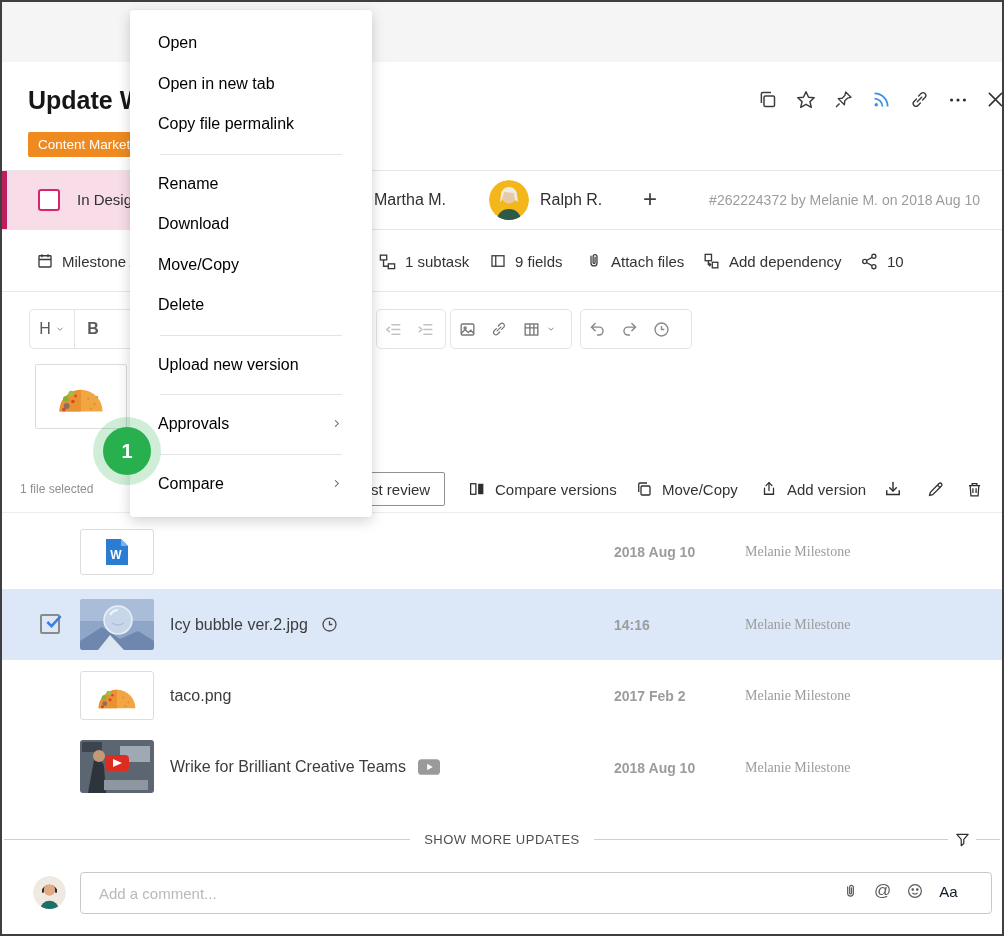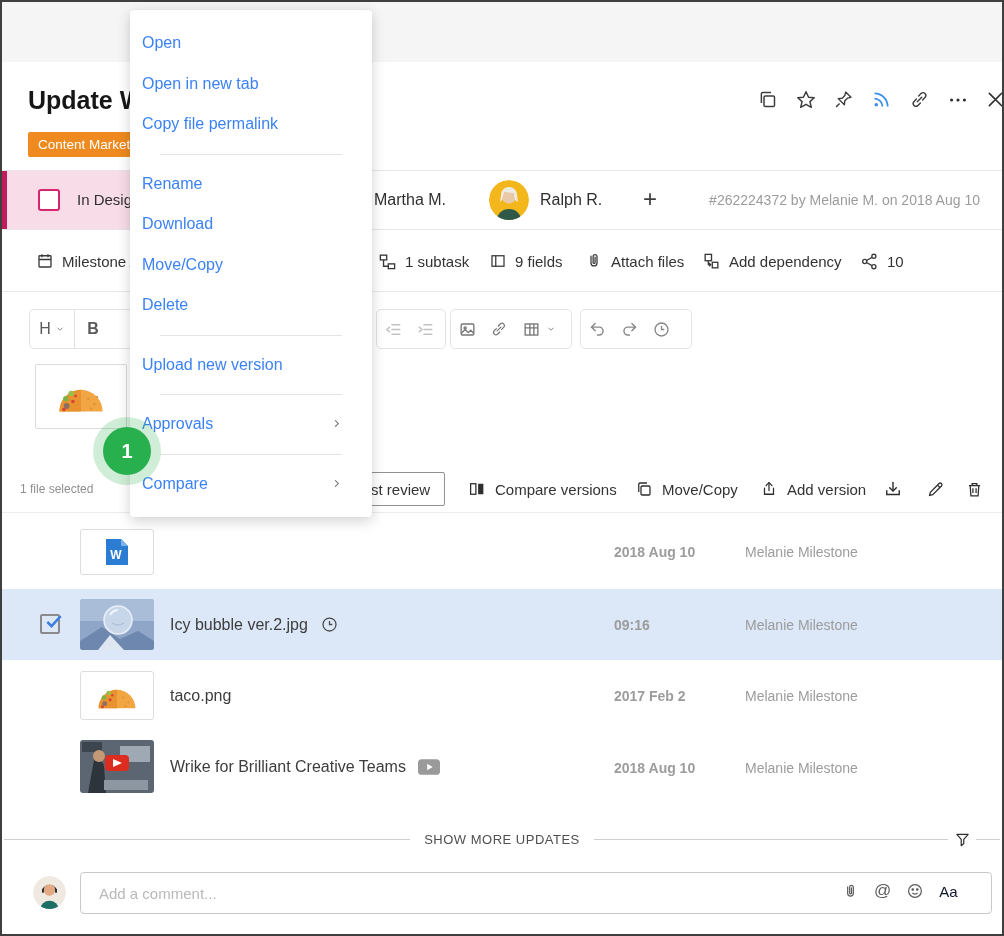"Open" .menu-item { color: #3b82f6 -> #000000; margin-left: none -> 16px }
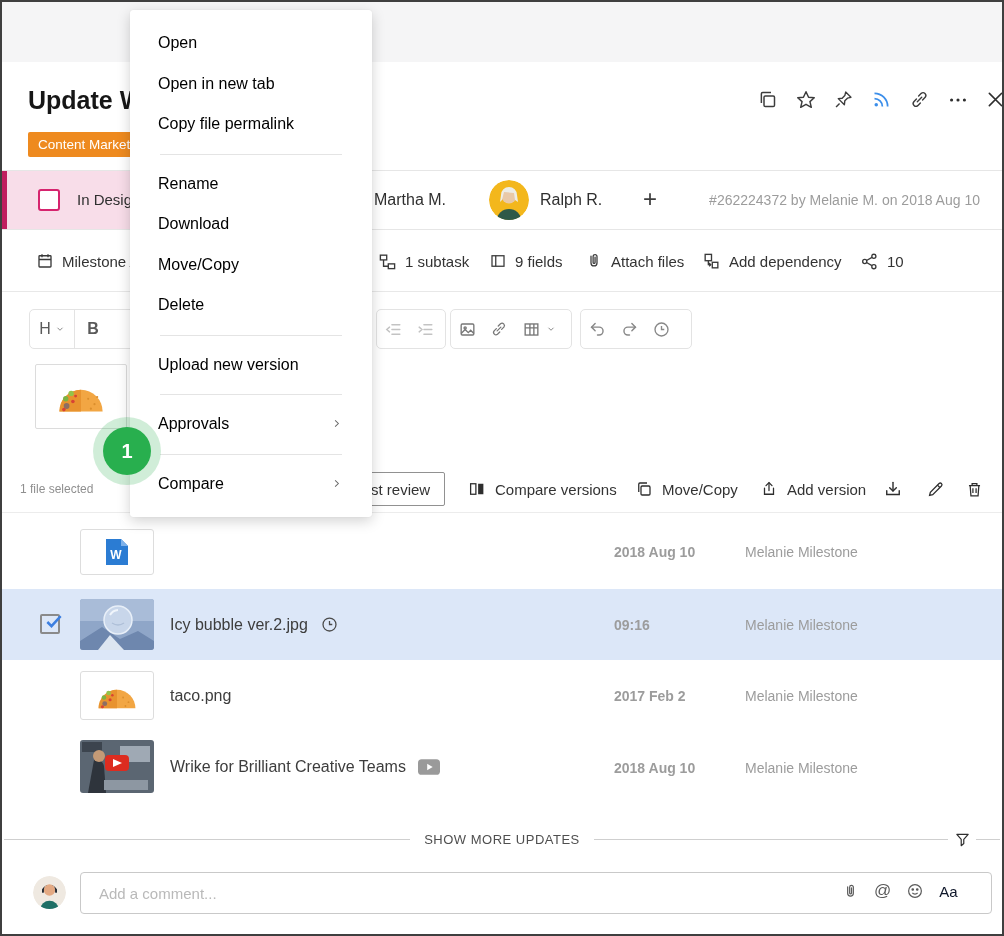"Melanie Milestone" .fauthor { font-family: none -> Liberation Serif, serif }
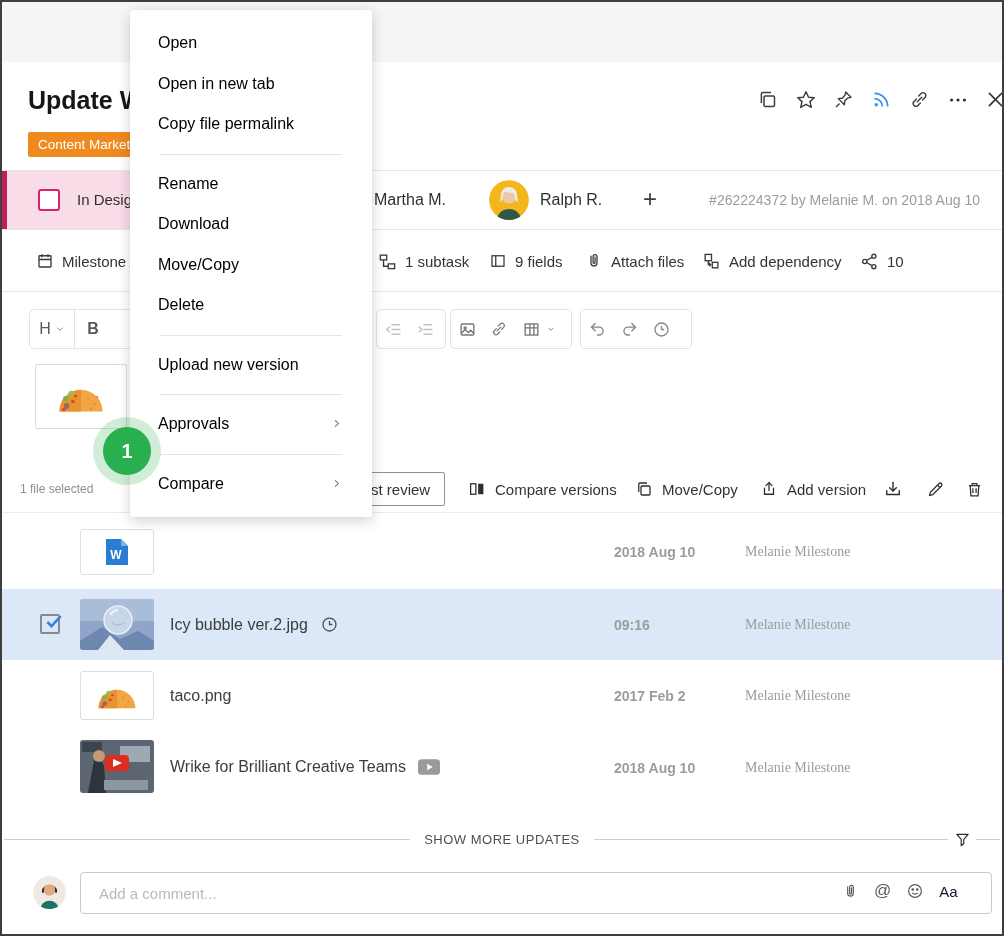"09:16" span.fdate { text: 09:16 -> 14:16 }
